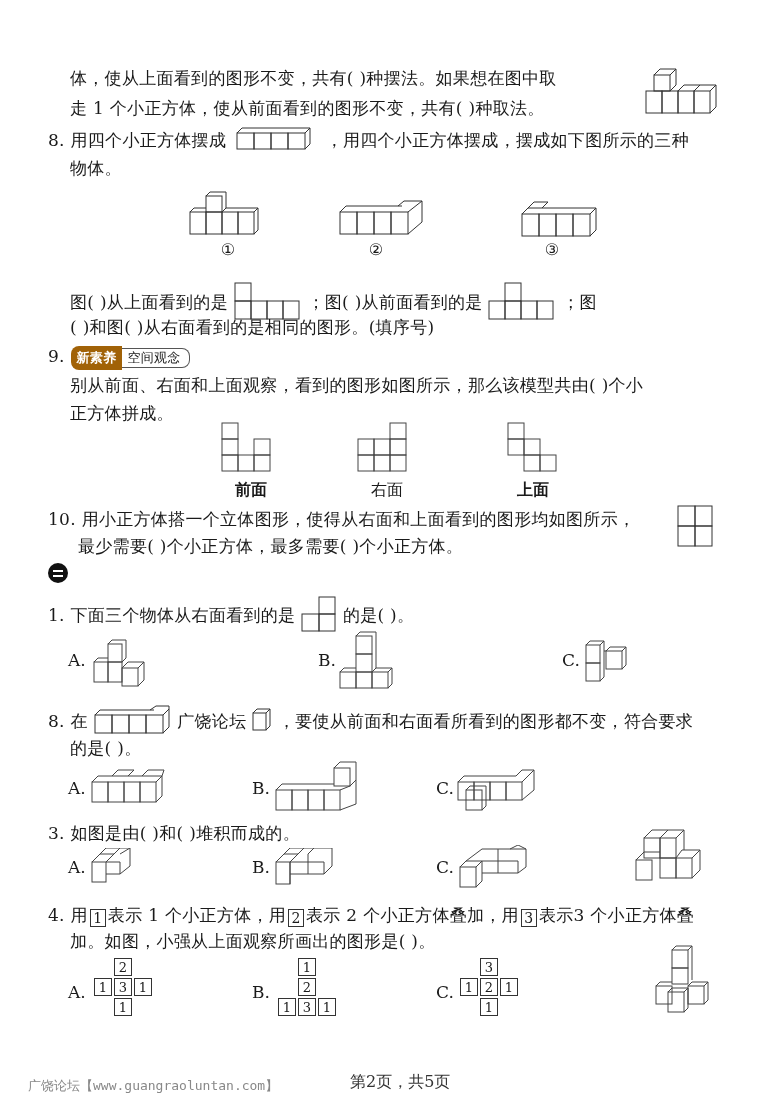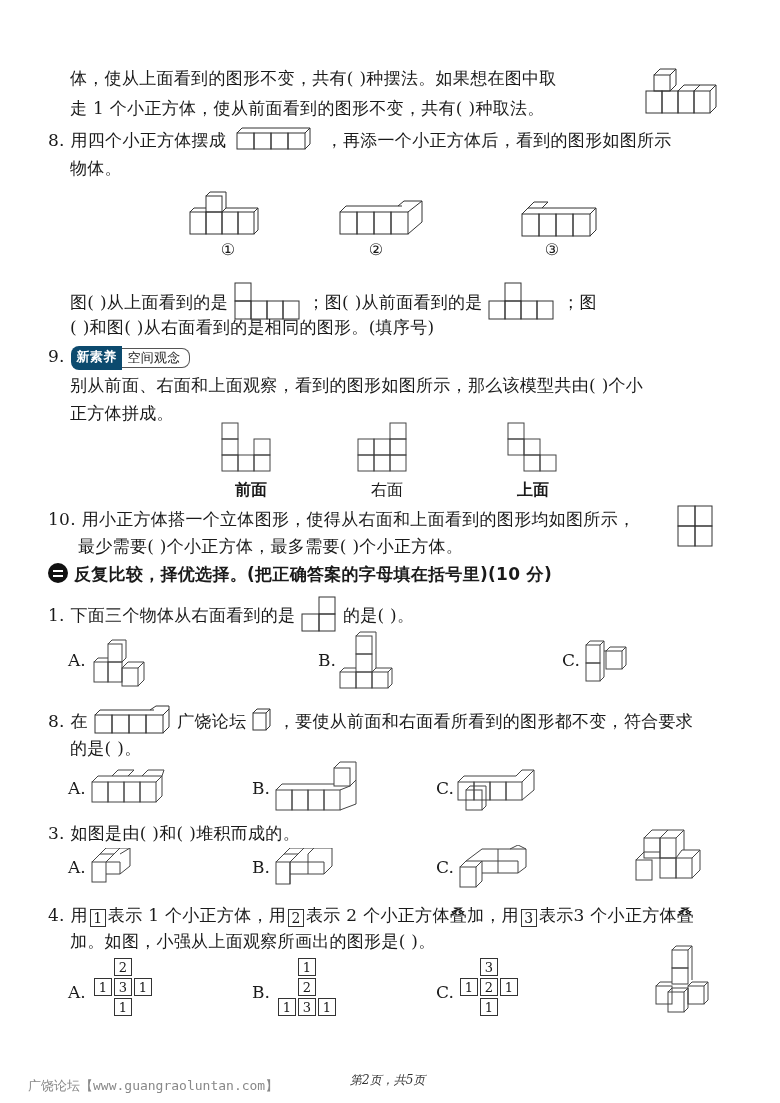"，再添一个小正方体后，看到的图形如图所示" span { text: 再添一个小正方体后，看到的图形如图所示 -> 用四个小正方体摆成，摆成如下图所示的三种 }
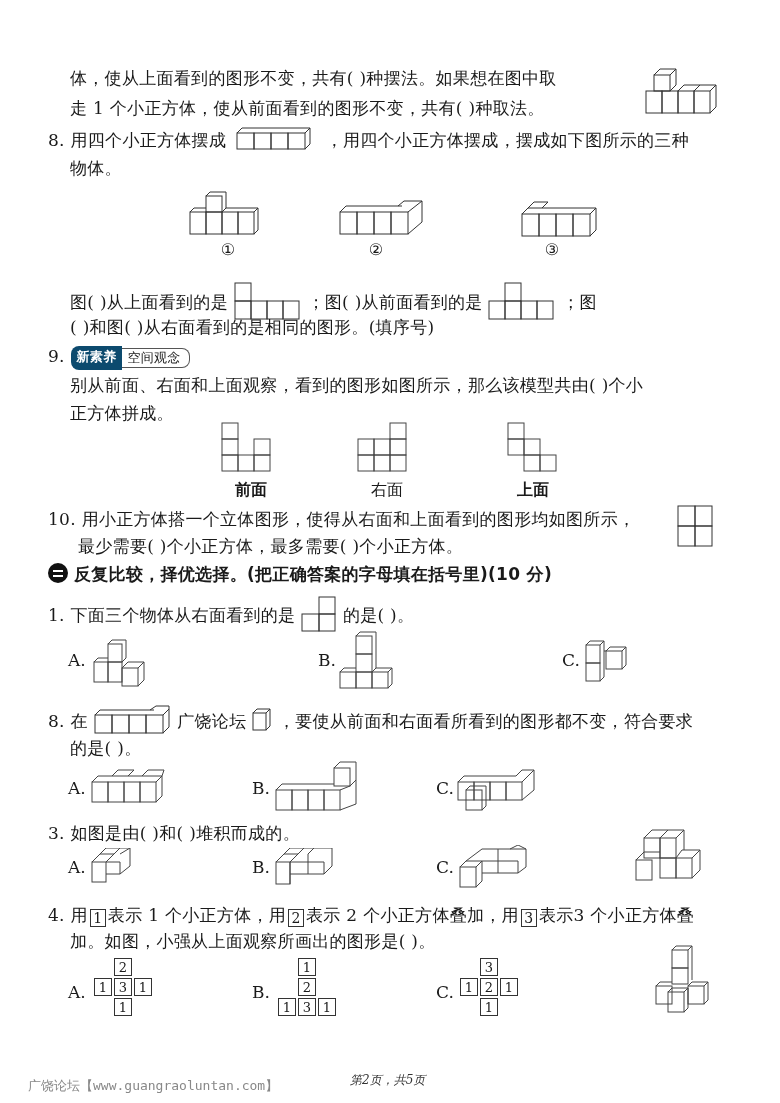"新素养" .badge-dark { background: #0c4a6e -> #a16207; font-family: Liberation Mono, monospace -> Liberation Serif, serif }
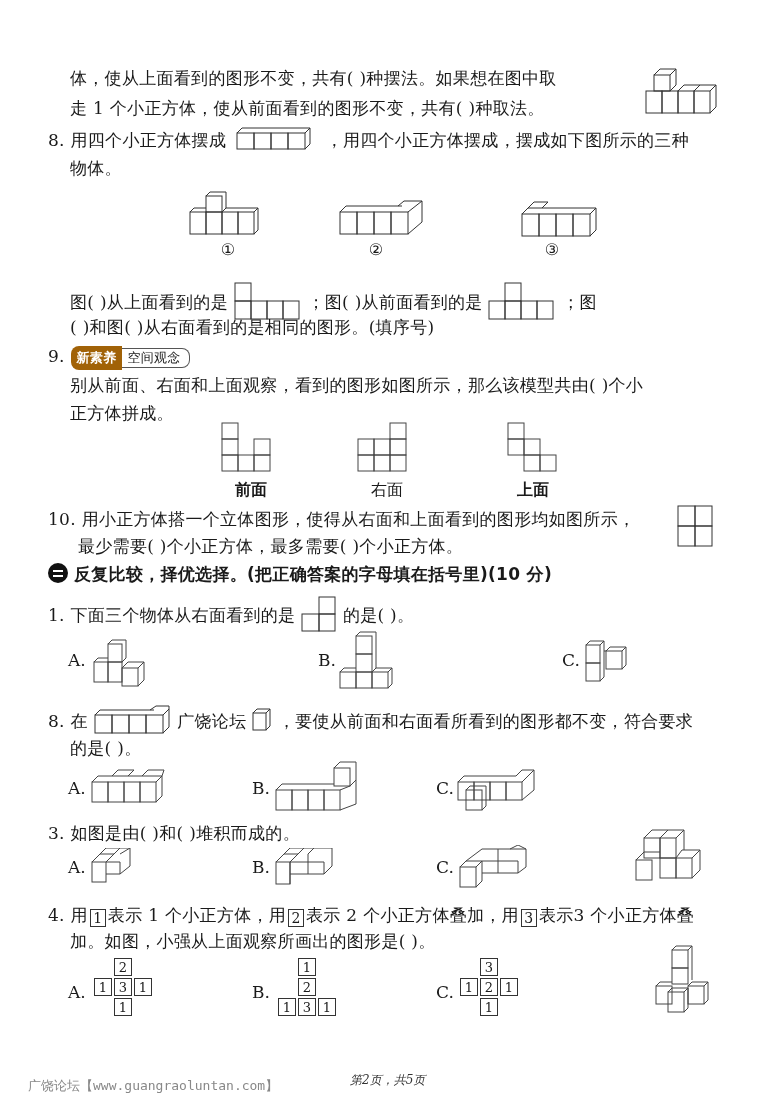"反复比较，择优选择。(把正确答案的字母填在括号里)(10 分)" span.sec-title { html: <span>反复比较，择优选择。(把正确答案的字母填在括号里)(10 分)</span> -> none }
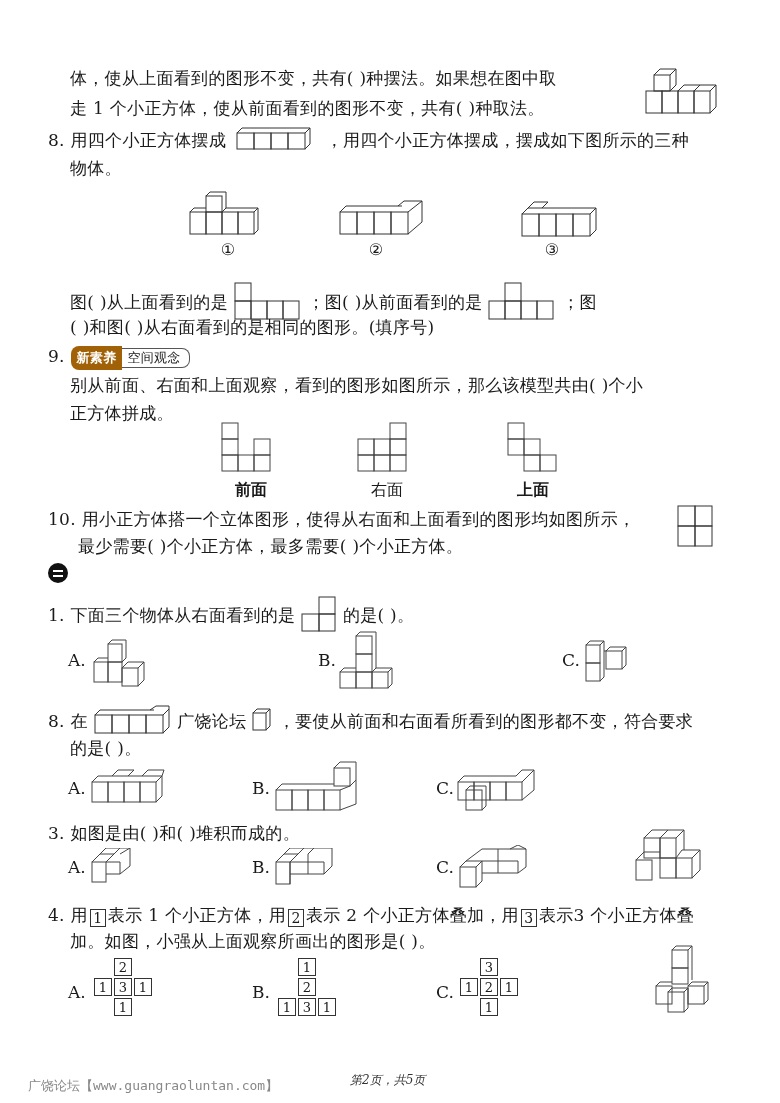"第2页，共5页" .footer-center { font-size: 12px -> 16px; font-style: italic -> none }
